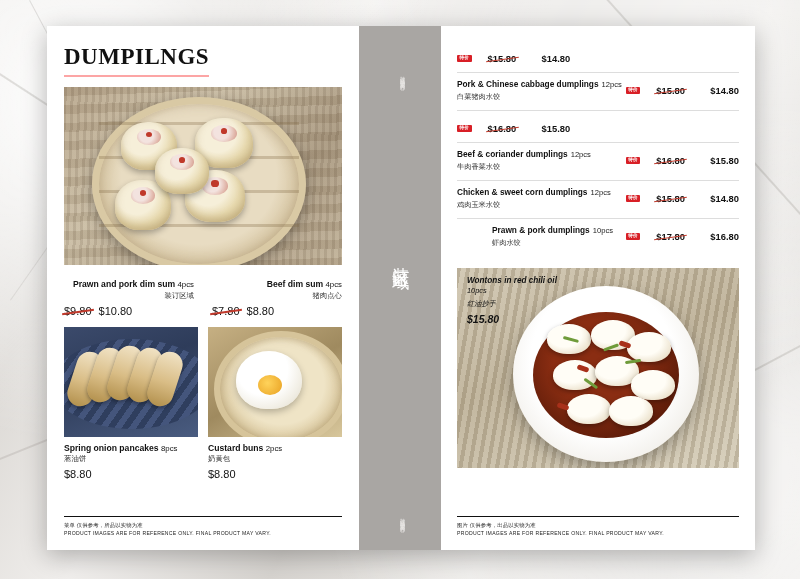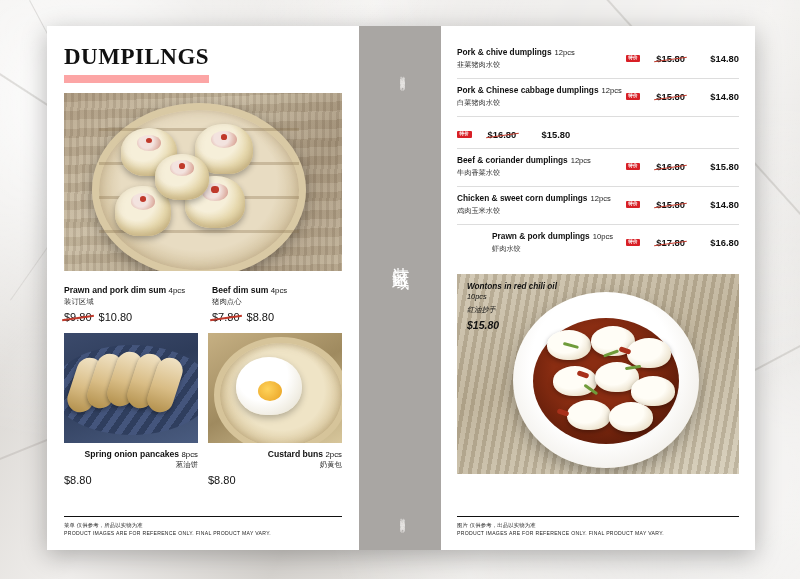"DUMPILNGS" .title { border-bottom: 8px solid #fca5a5 -> 2px solid #fca5a5 }
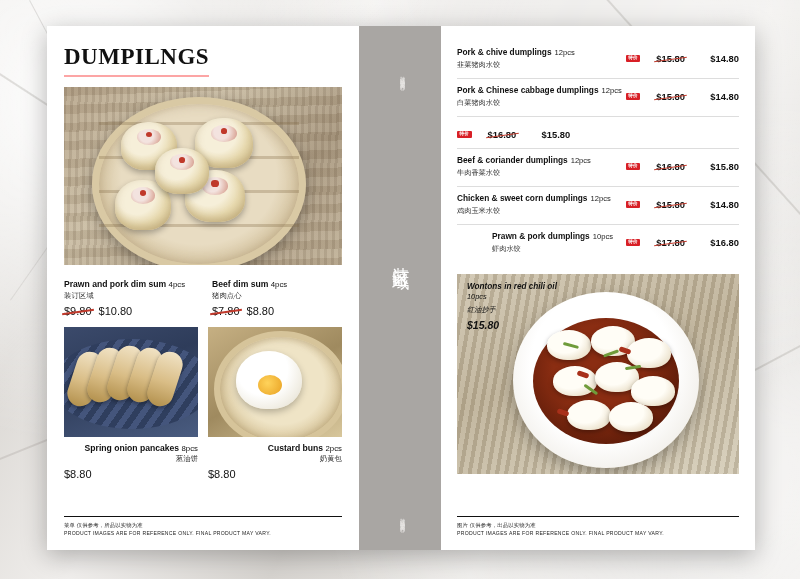"Pork & chive dumplings 12pcs" div.m-left { html: <div> <div><span>Pork &amp; chive dumplings</span><span>12pcs</span></div> <div>韭菜猪肉水饺</div> </div> -> none }
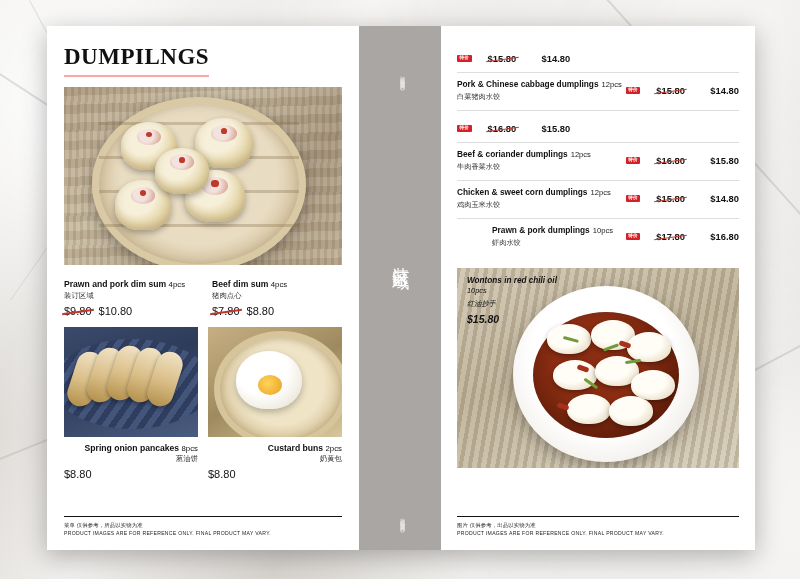"Prawn and pork dim sum" .dual { text-align: none -> right }
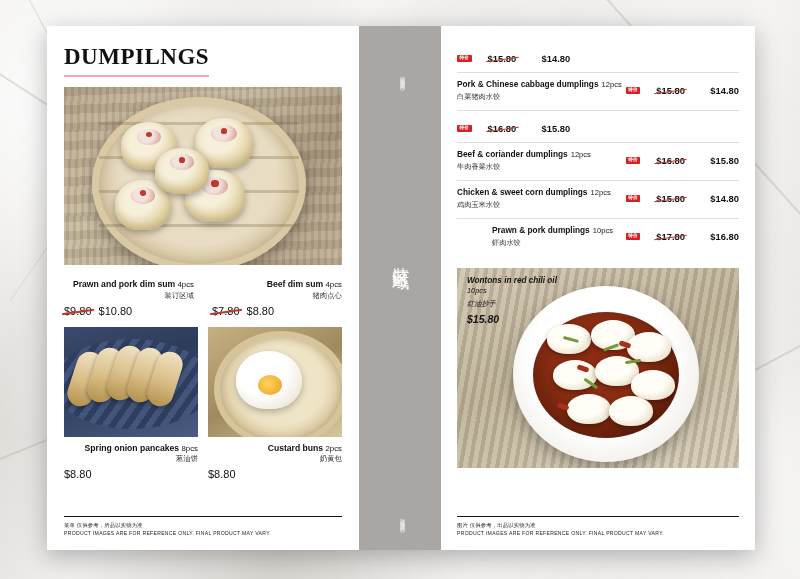"Spring onion pancakes 8pcs" .cards { text-align: right -> none }
